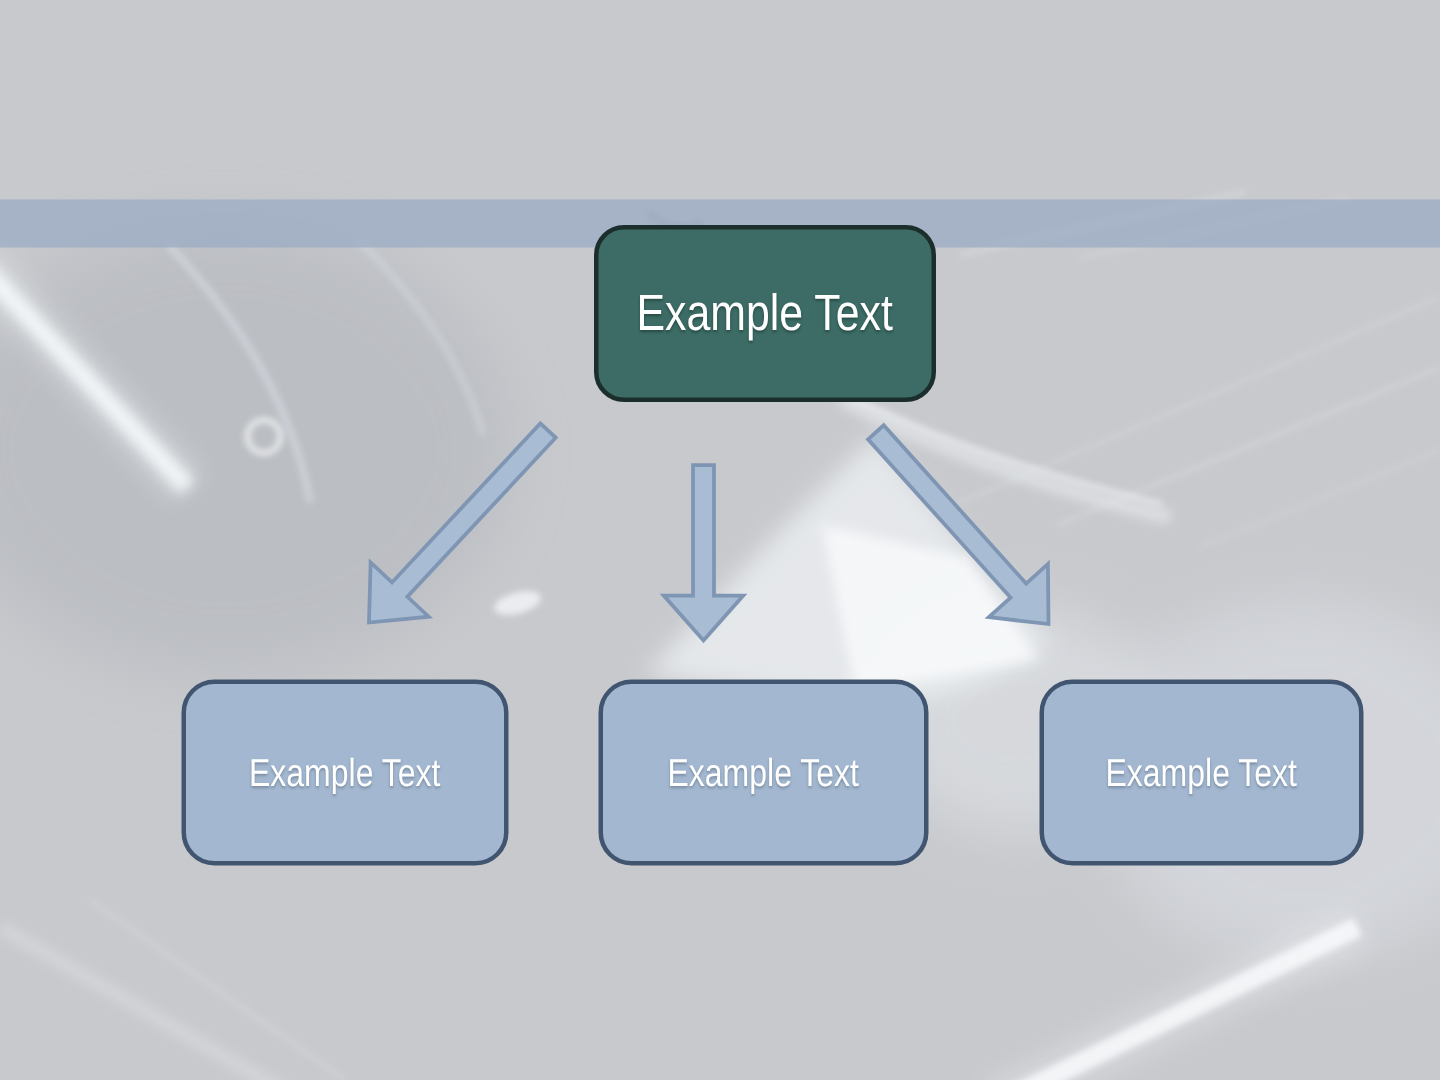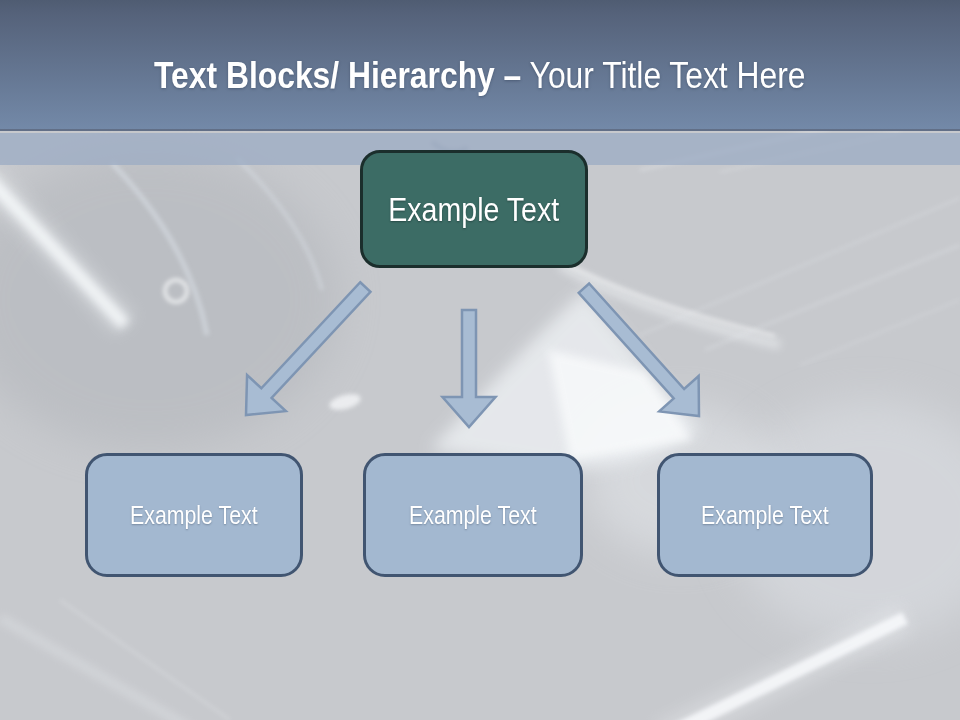"Text Blocks/ Hierarchy – Your" header.titlebar { html: <header> <h1> <span>Text Blocks/ Hierarchy –</span> <span>Your Title Text Here</span> </h1> </header> -> none }
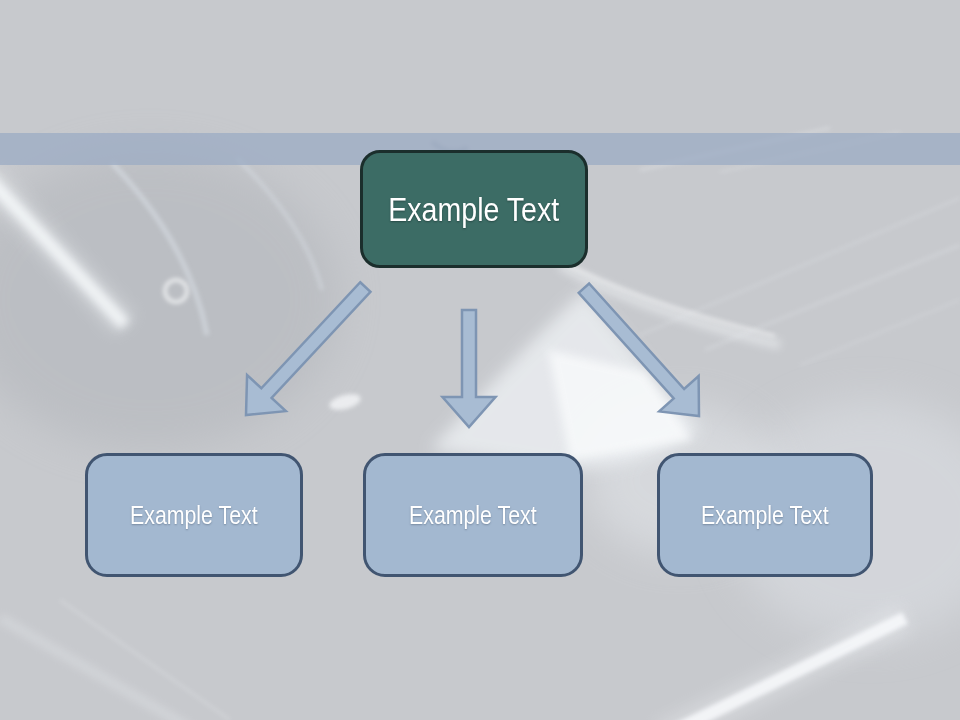"Example Text" .node { margin-left: none -> 36px }
